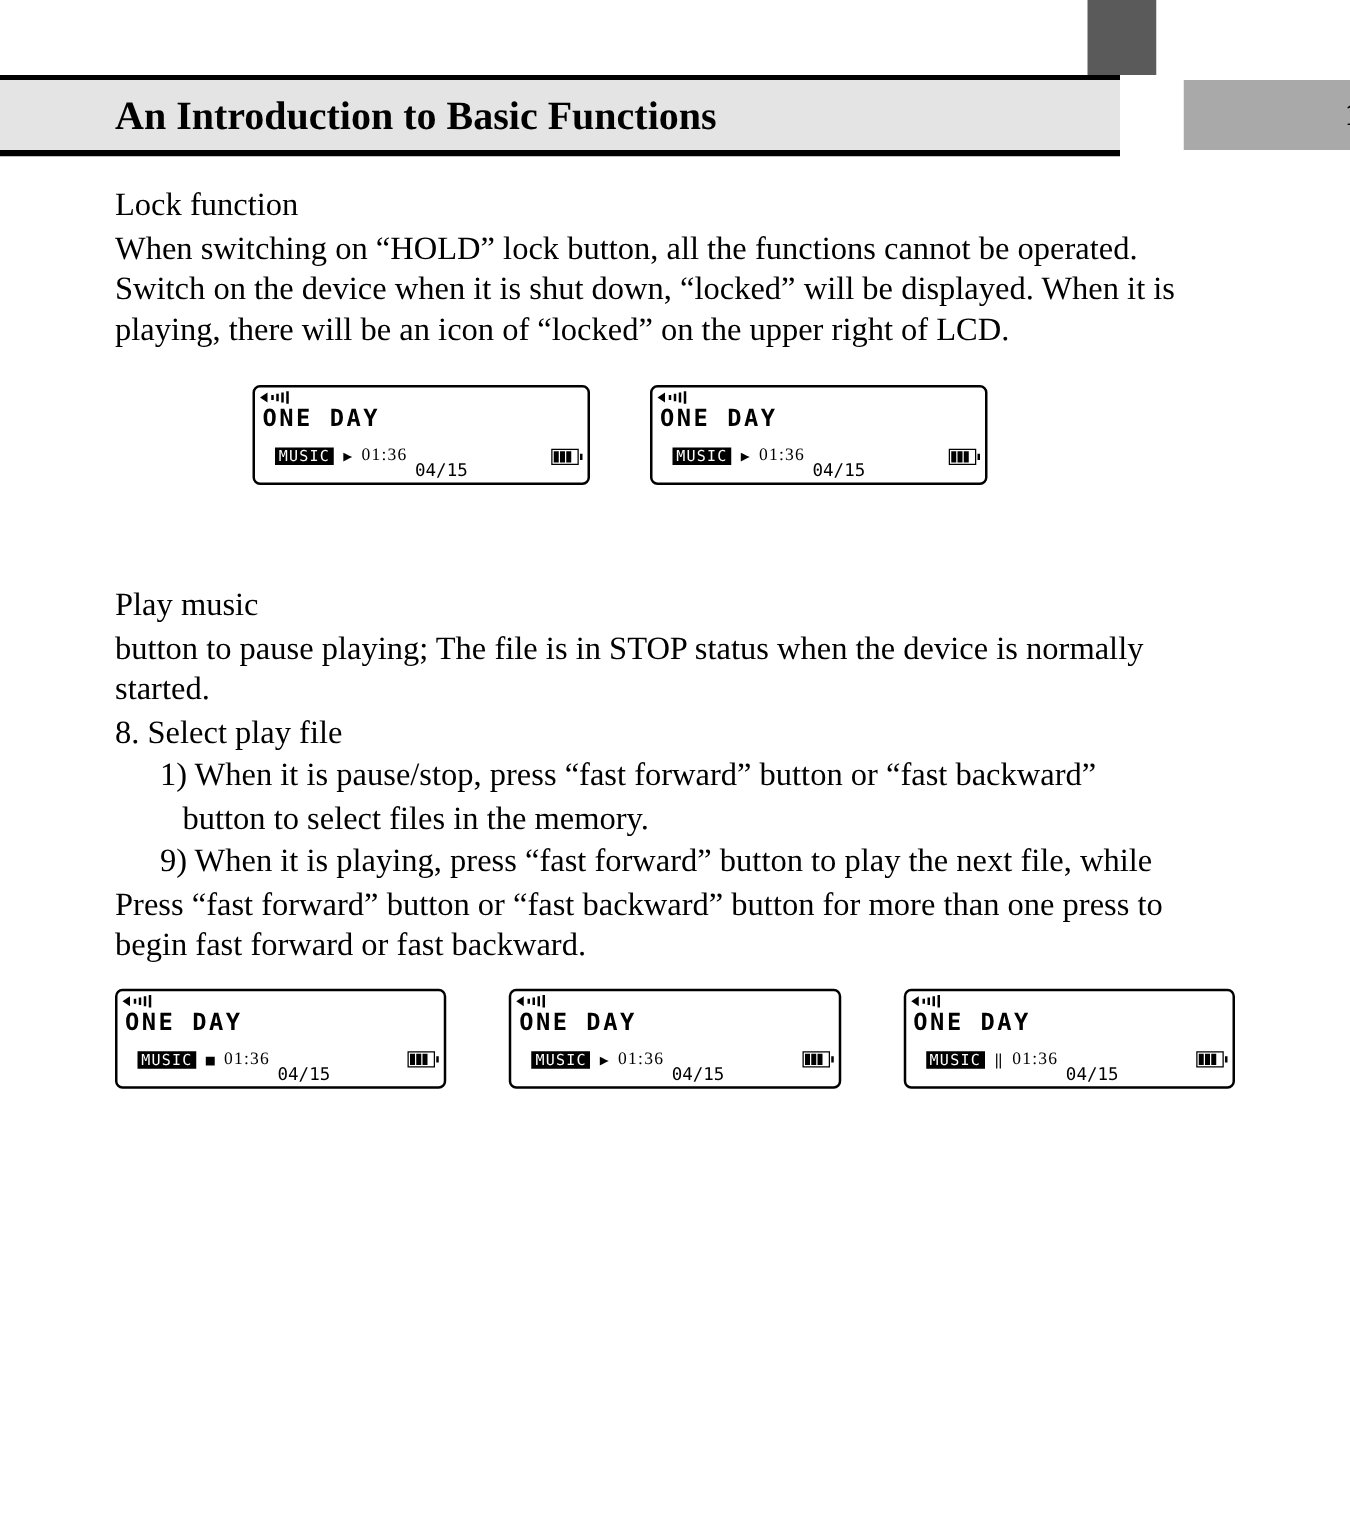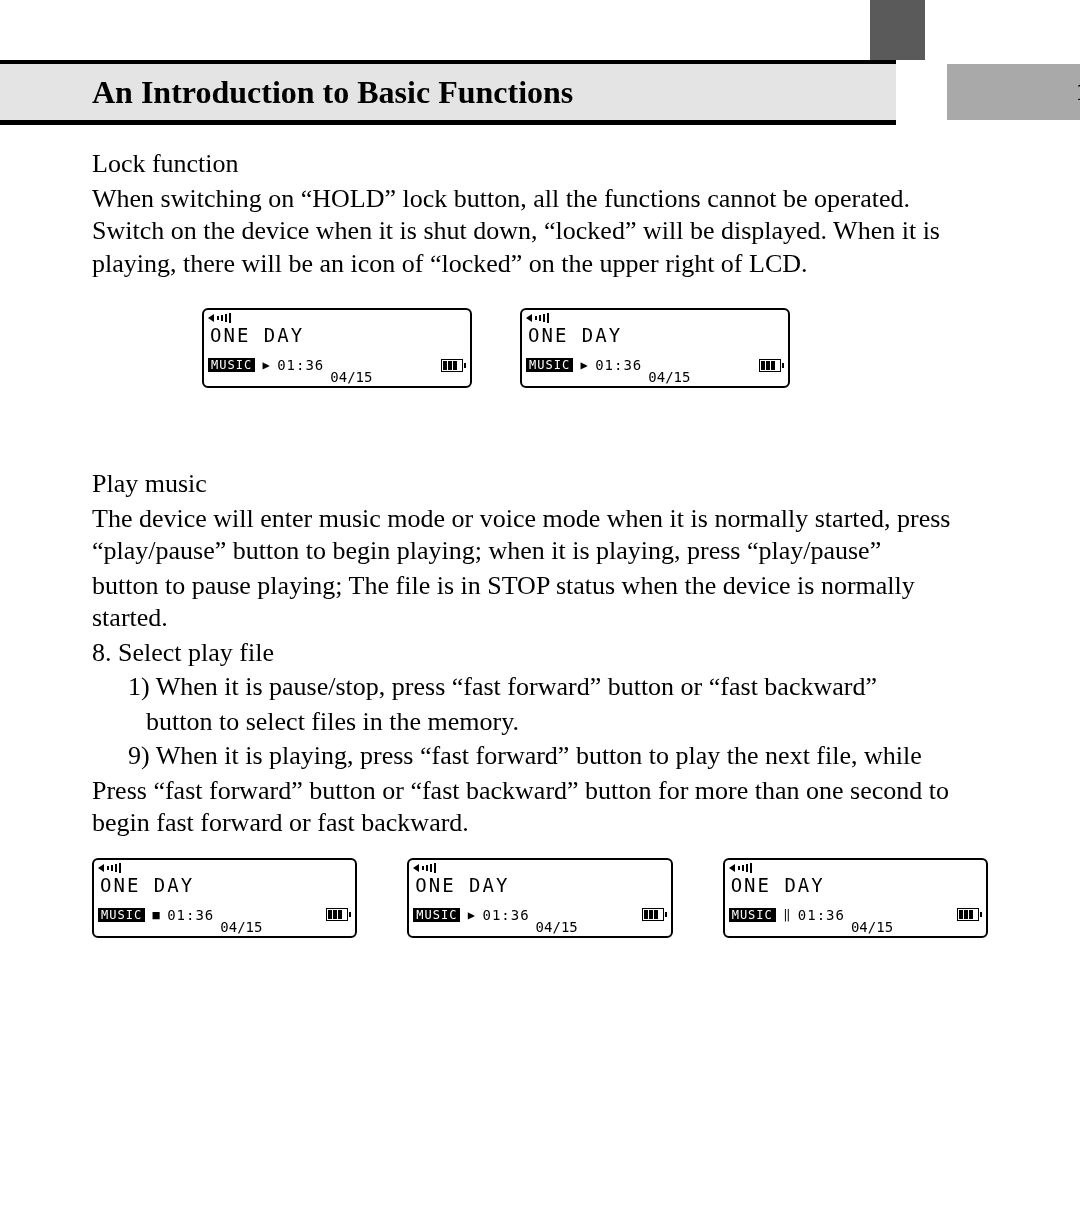"ONE DAY" .lcd-title { font-weight: none -> bold }
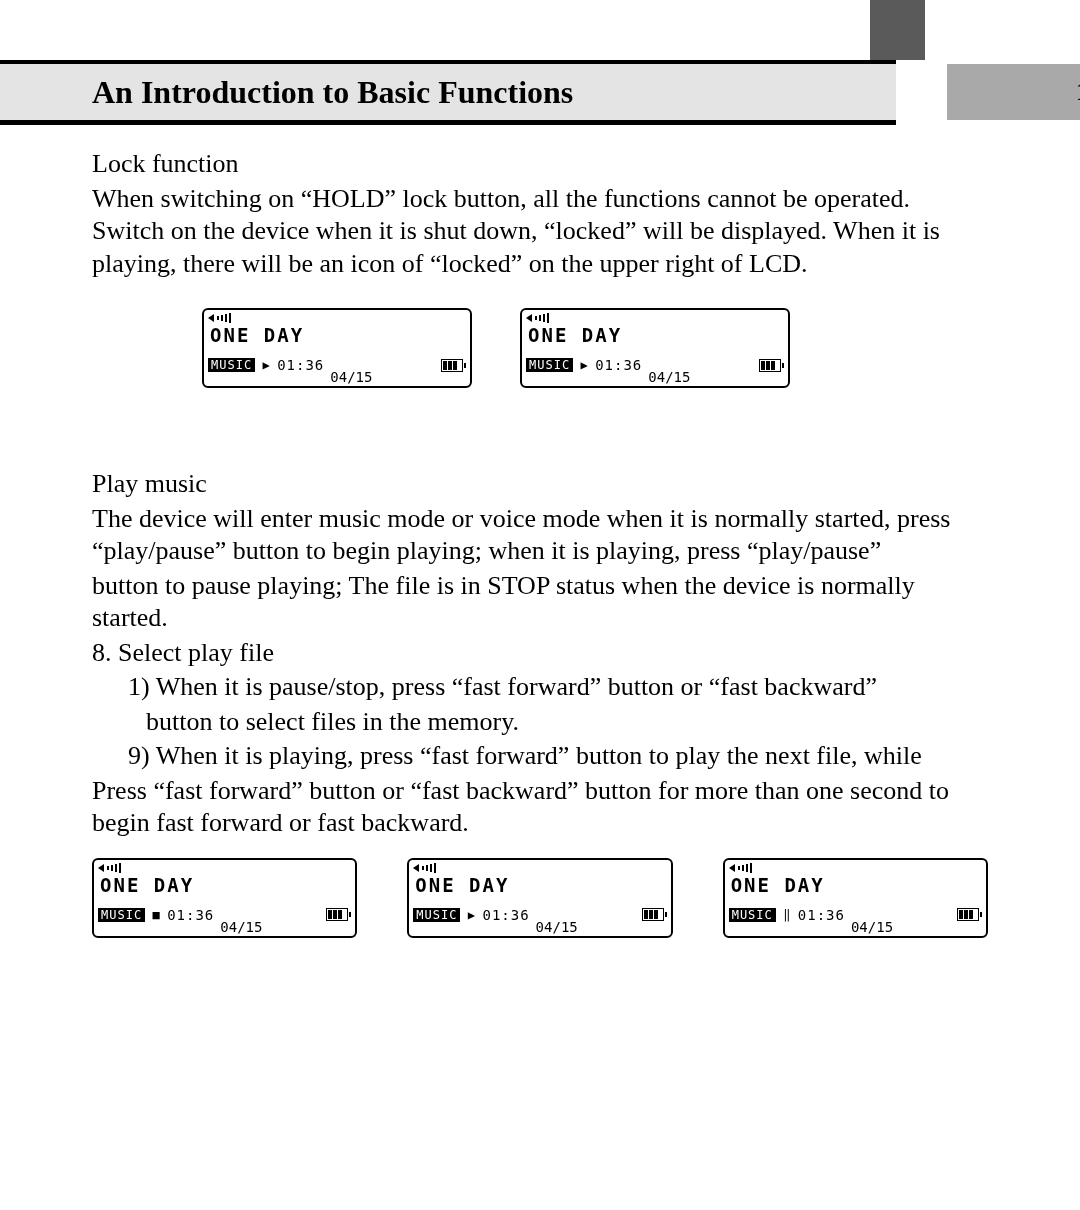"MUSIC" .lcd-status { padding: 0 4px 2px 4px -> 0 4px 2px 16px }
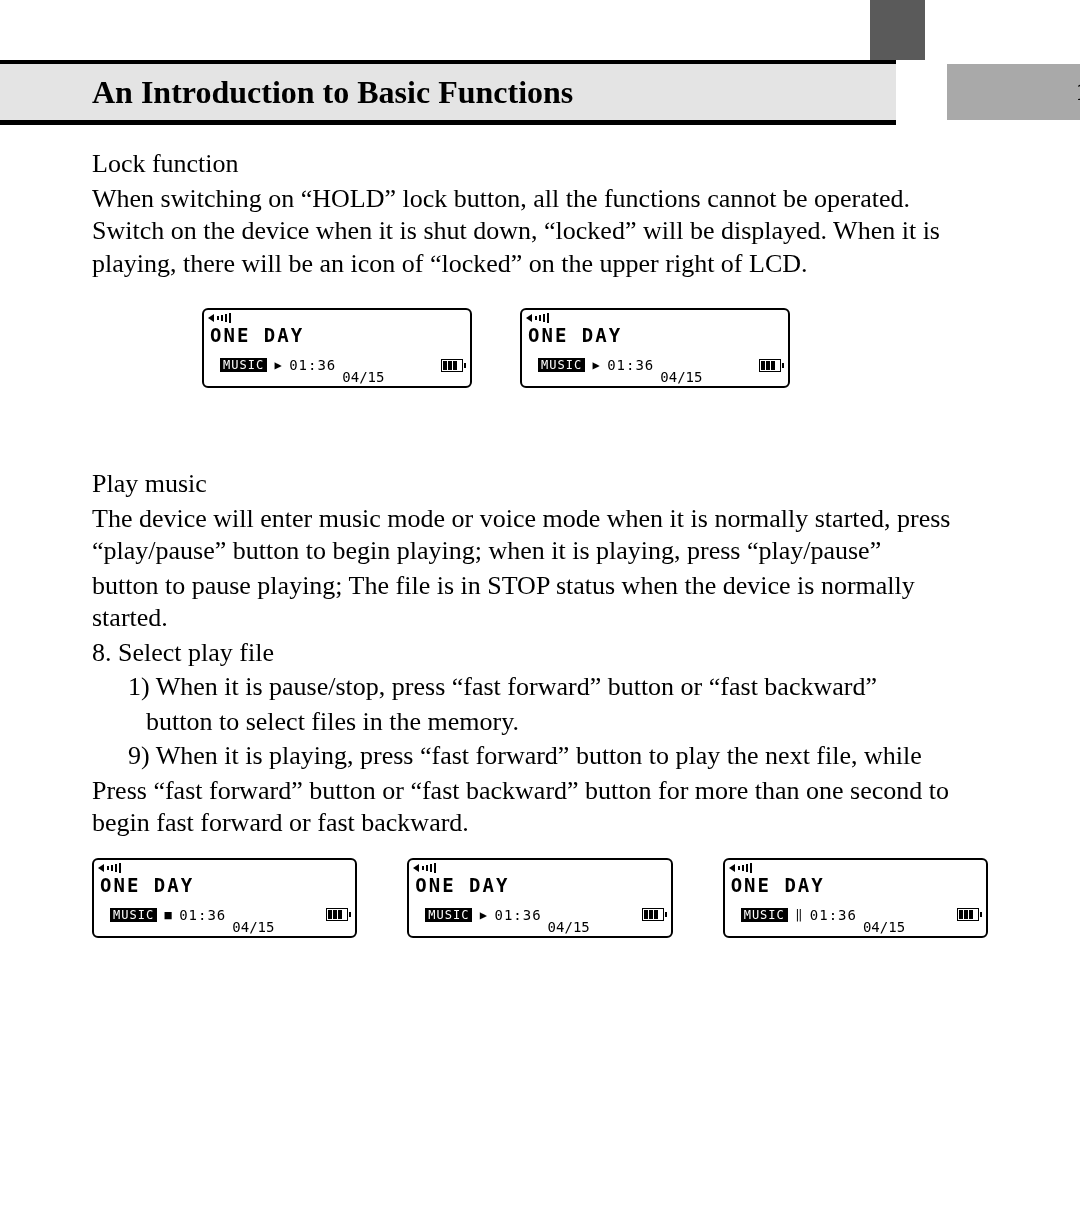"01:36" .time { font-family: none -> Liberation Serif, serif }
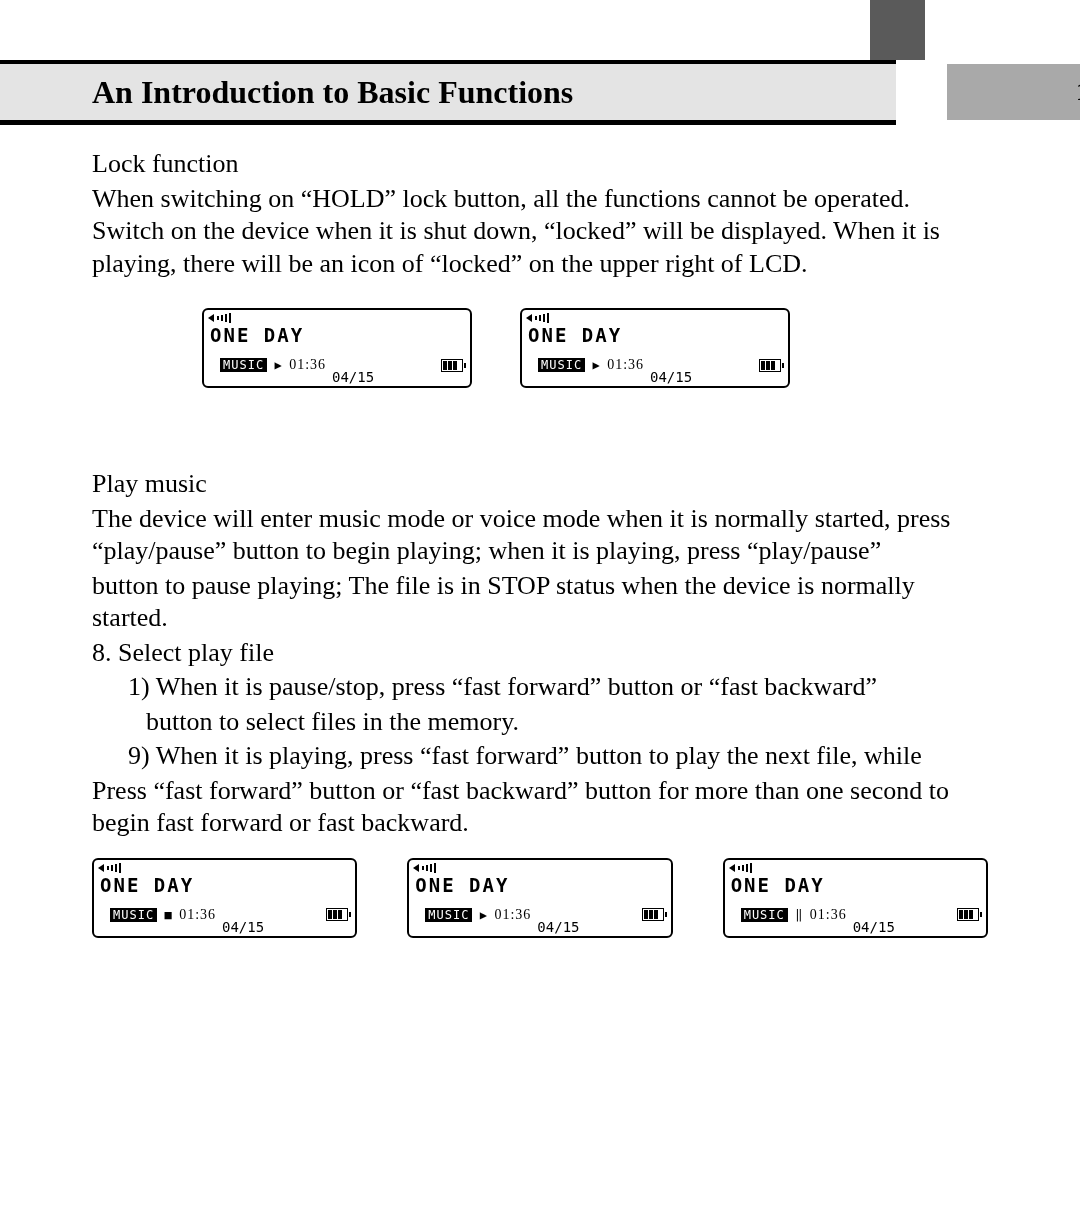"The device will enter music" p.para { html: <p>The device will enter music mode or voice mode when it is normally started, press “play/pause” button to begin playing; when it is playing, press “play/pause”</p> -> none }
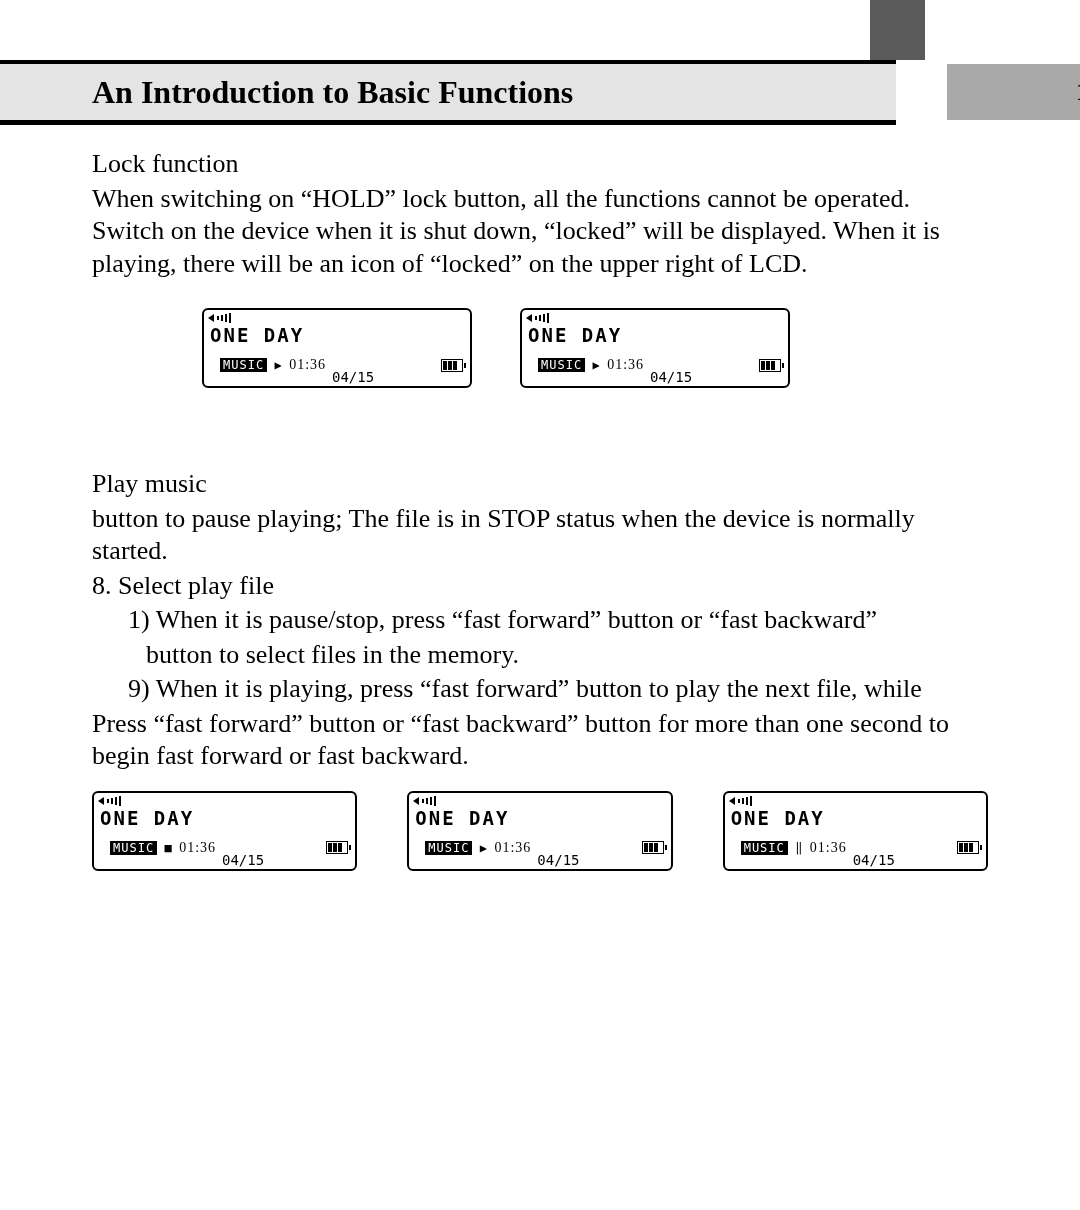"Press “fast forward” button or" p.para { text: second -> press }
